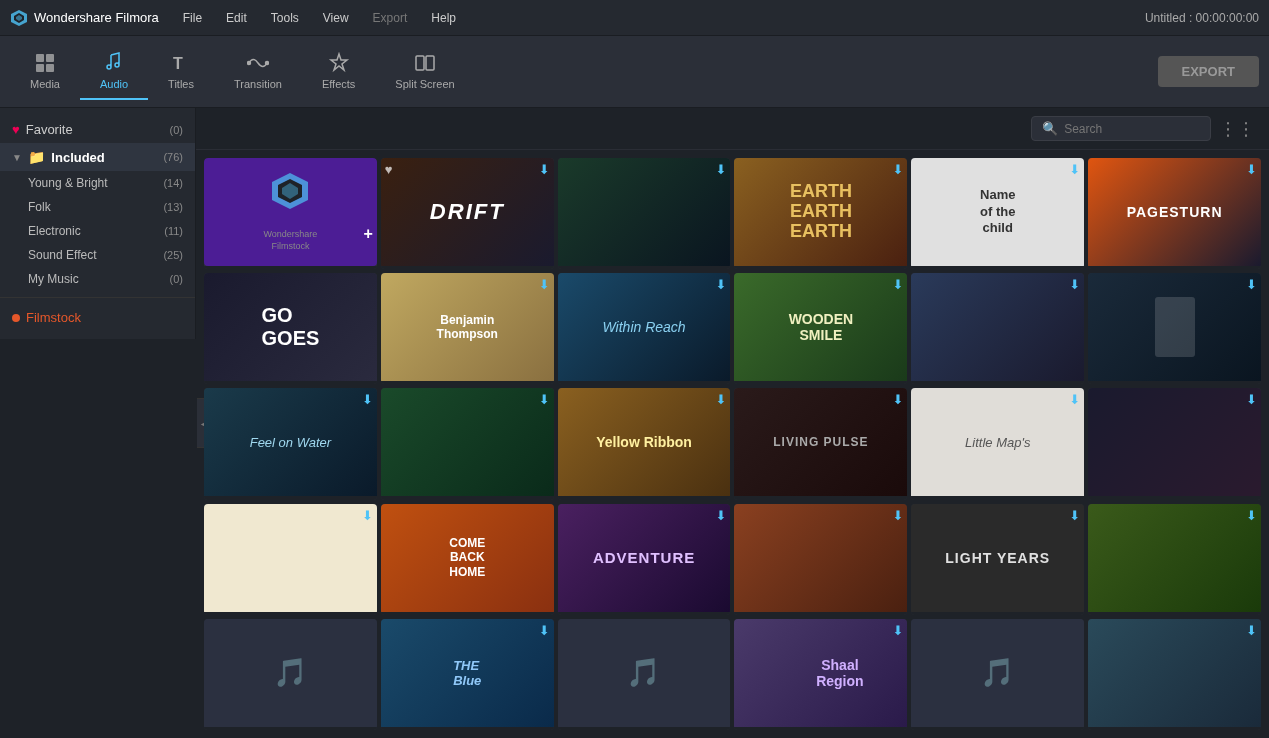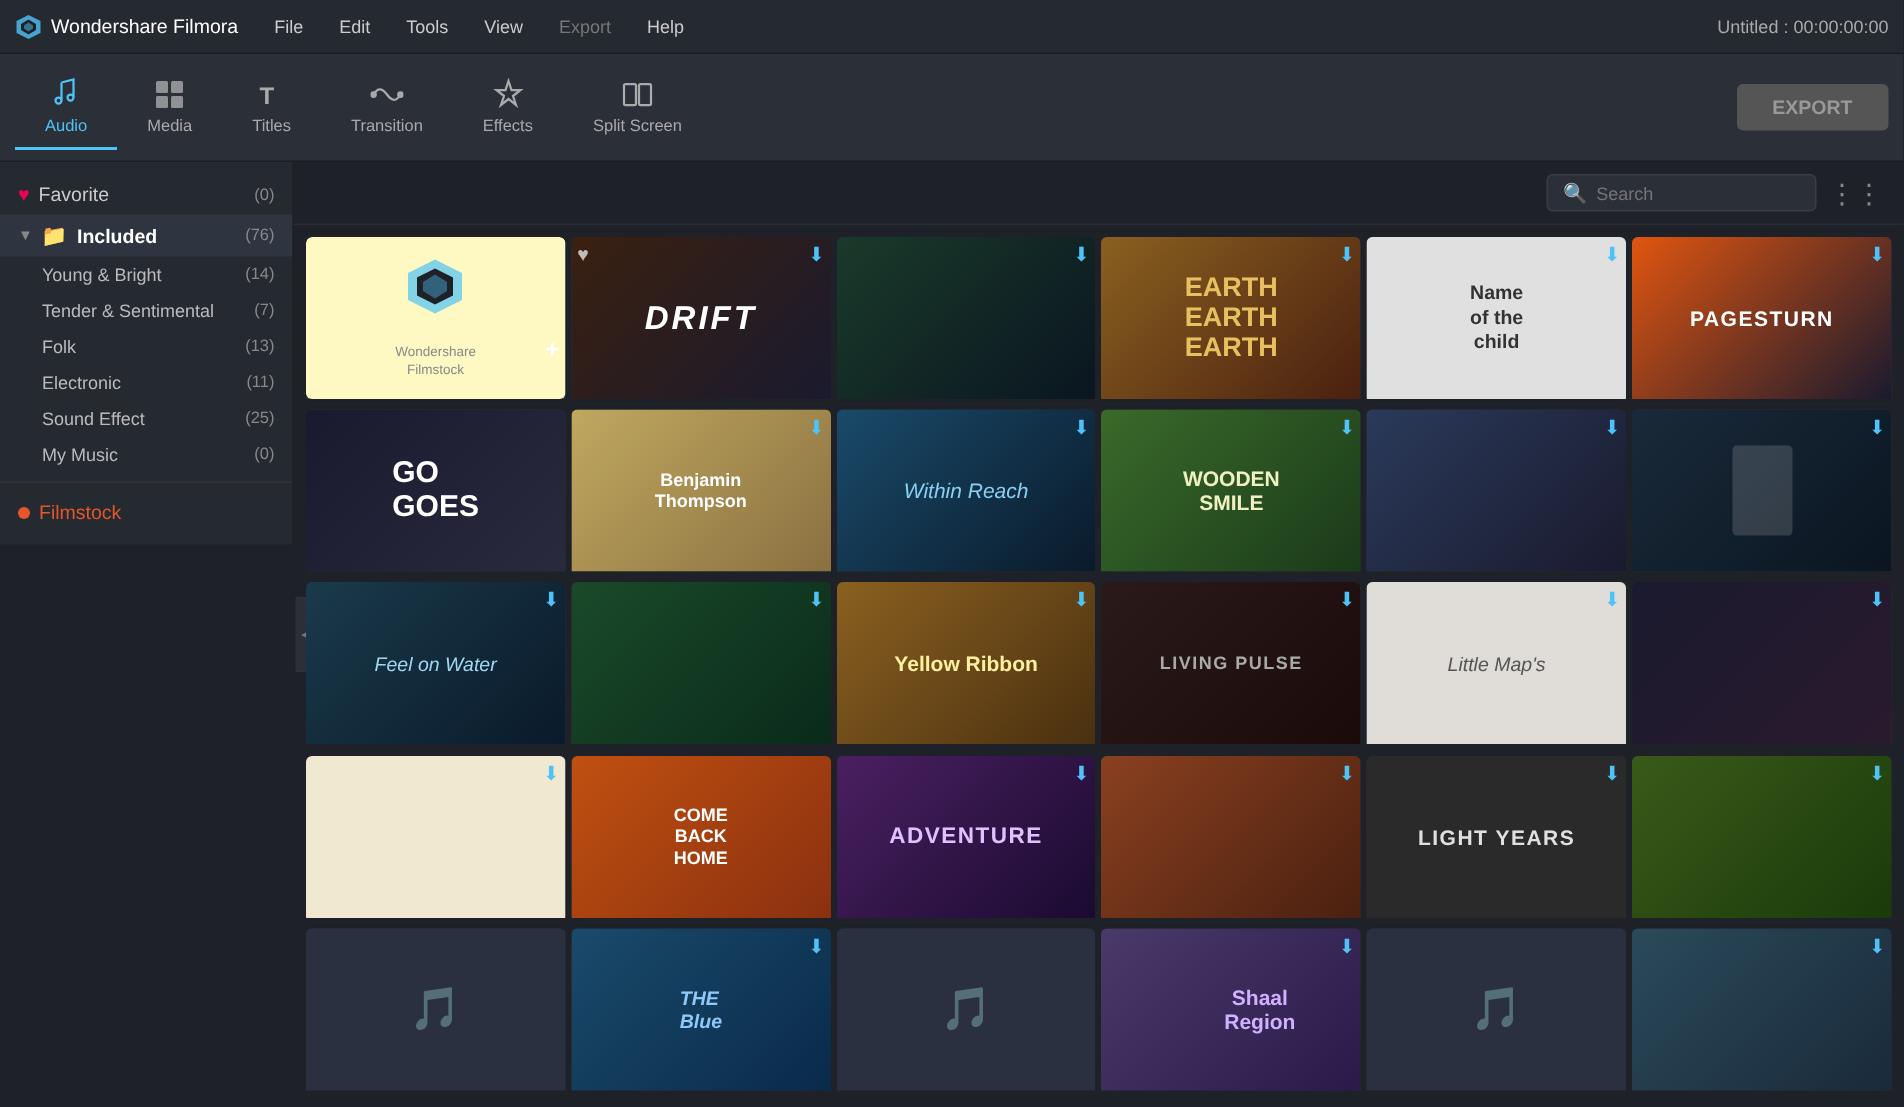"Audio" div.toolbar-item { order: before "Media" -> after "Media" }
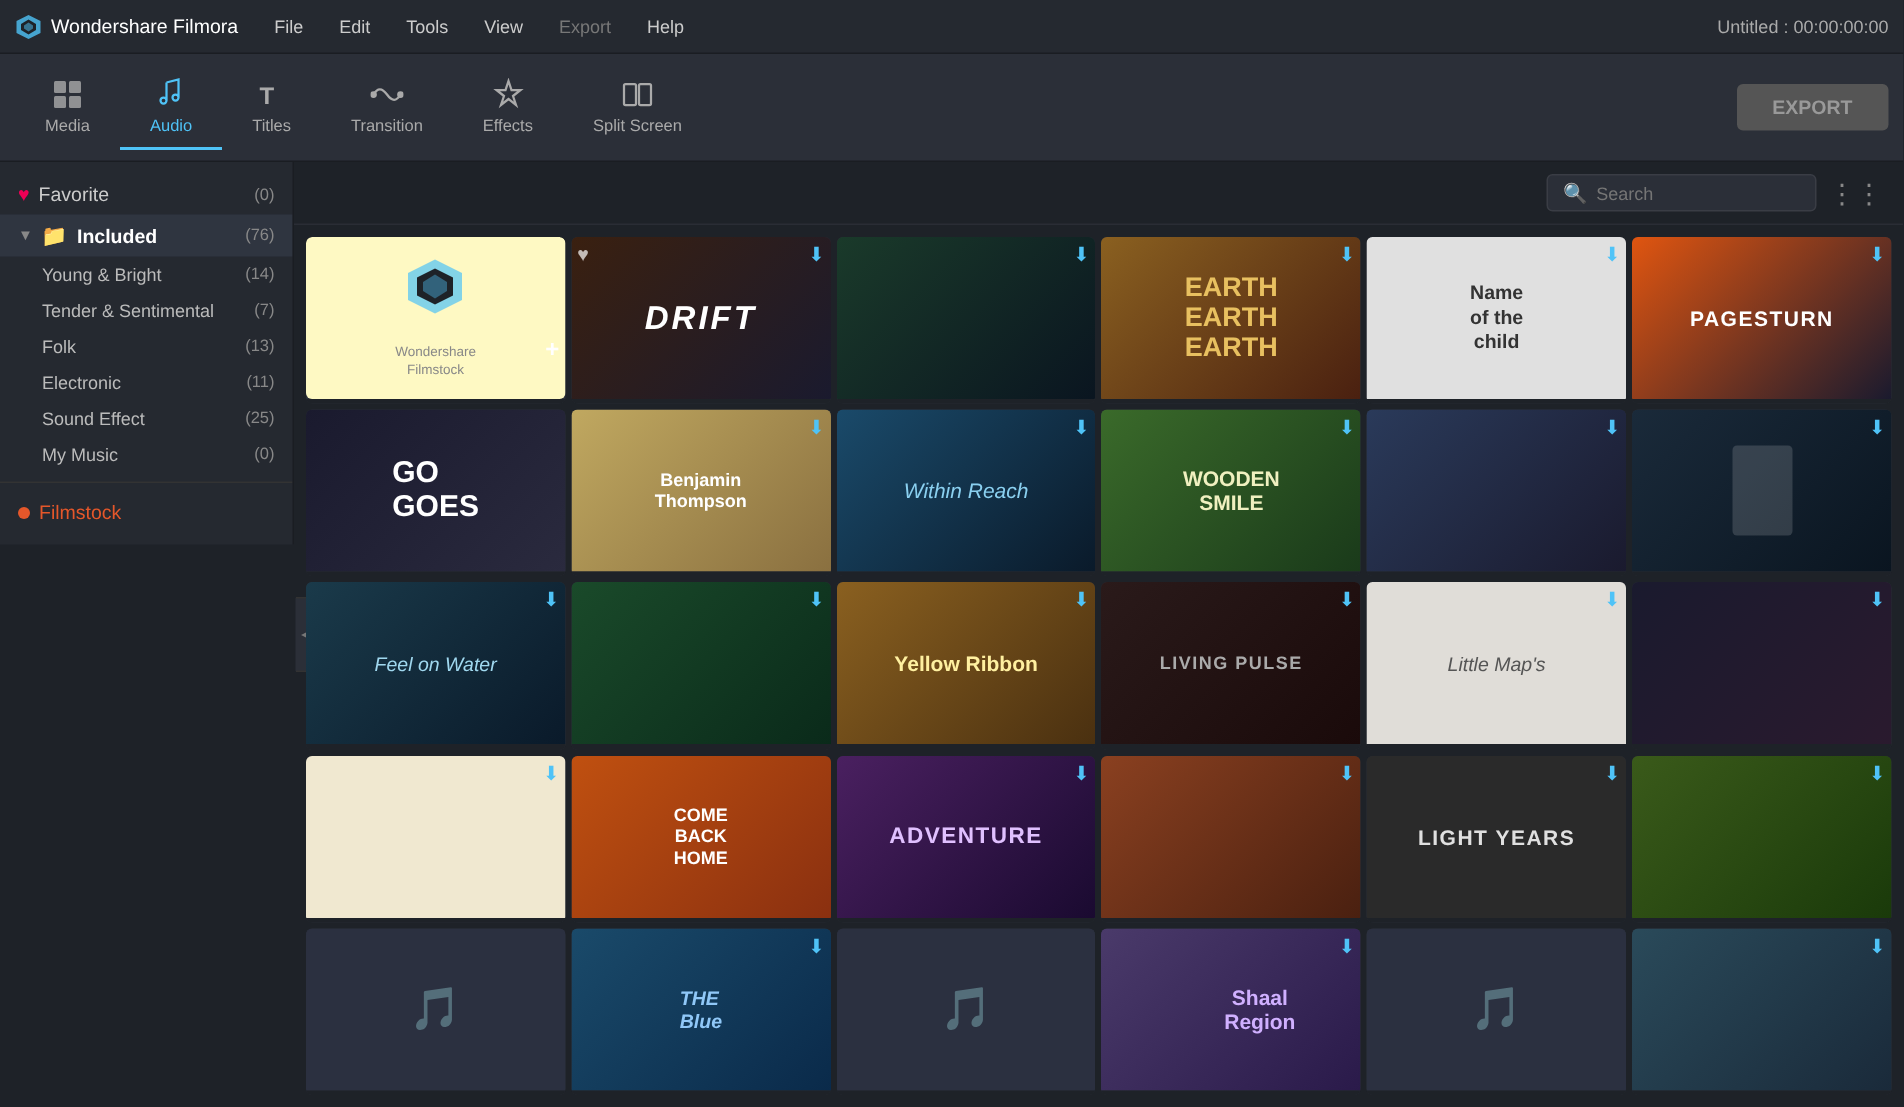"Tender & Sentimental" div.sidebar-item { html: <div> <span>Tender &amp; Sentimental</span> <span>(7)</span> </div> -> none }
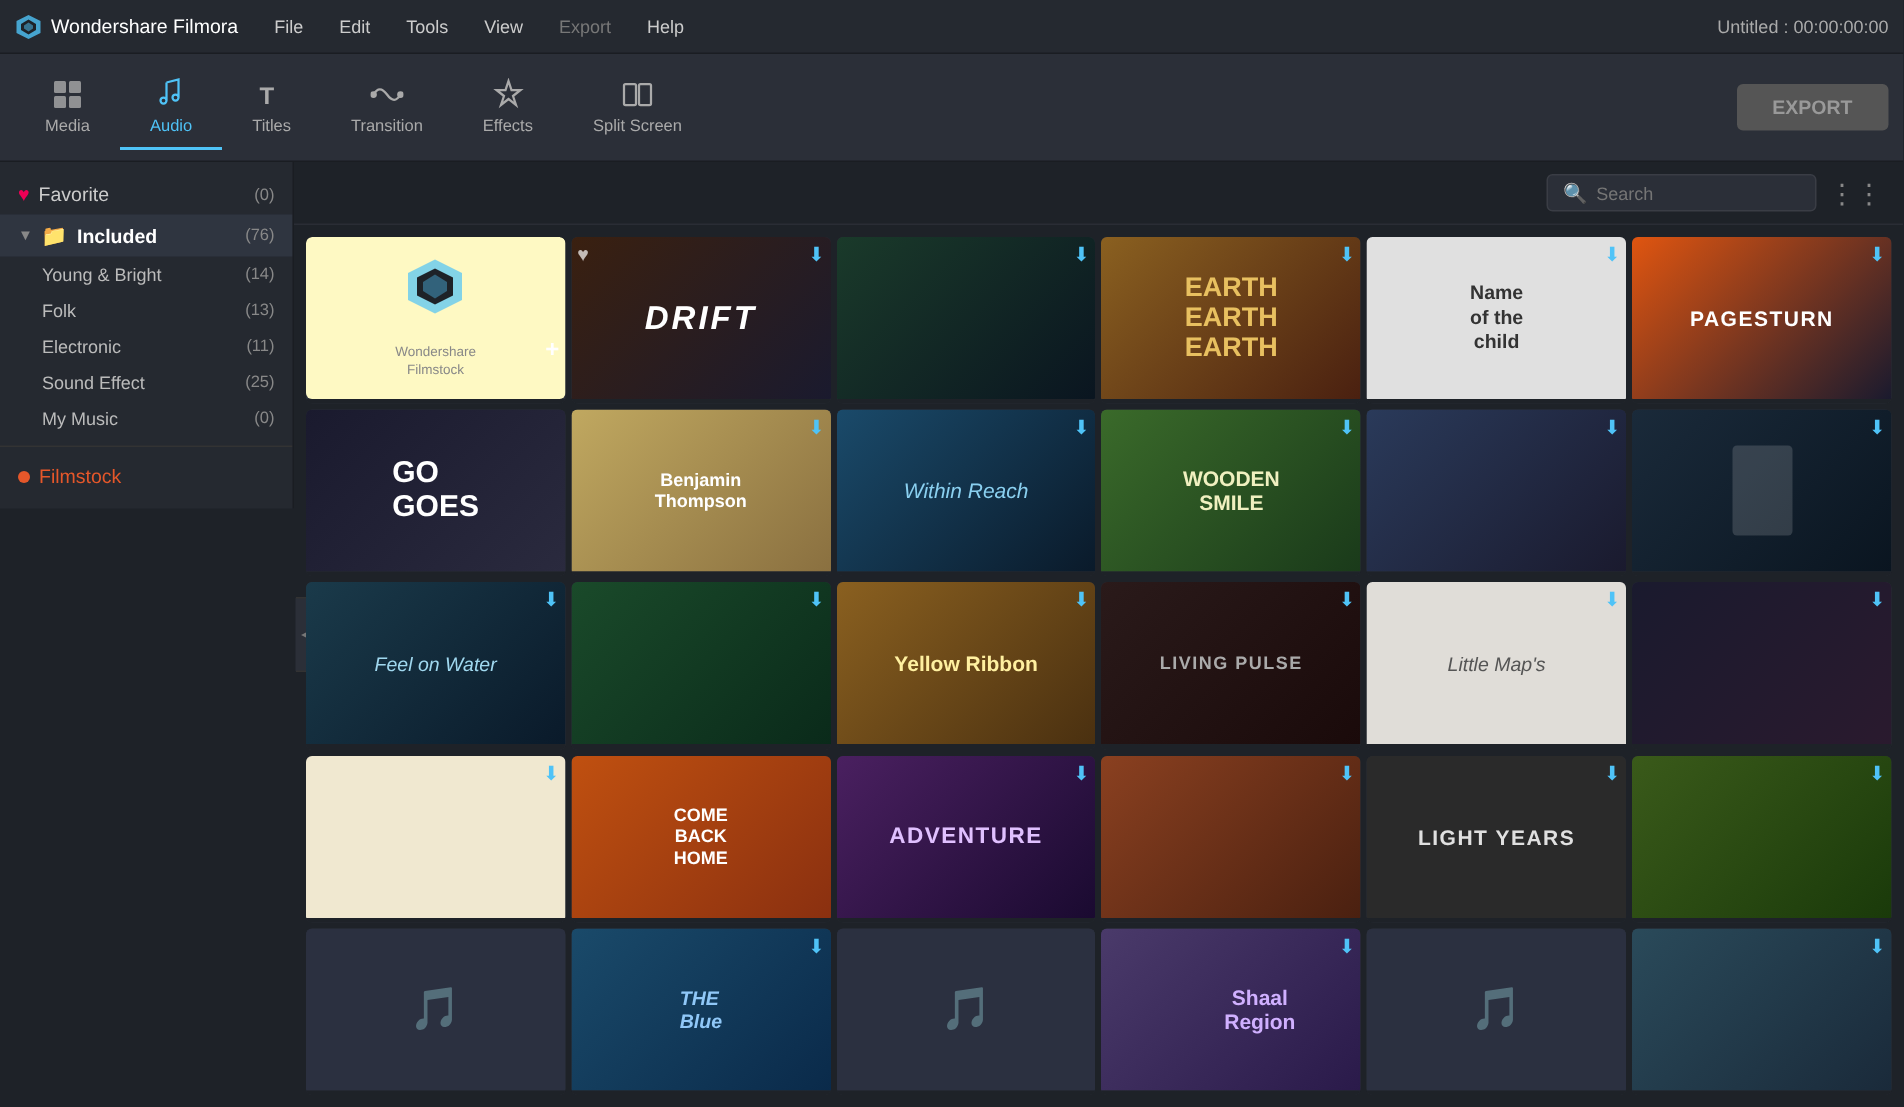"Wondershare" .more-effects-card { background: #fef9c3 -> #4c1d95 }
